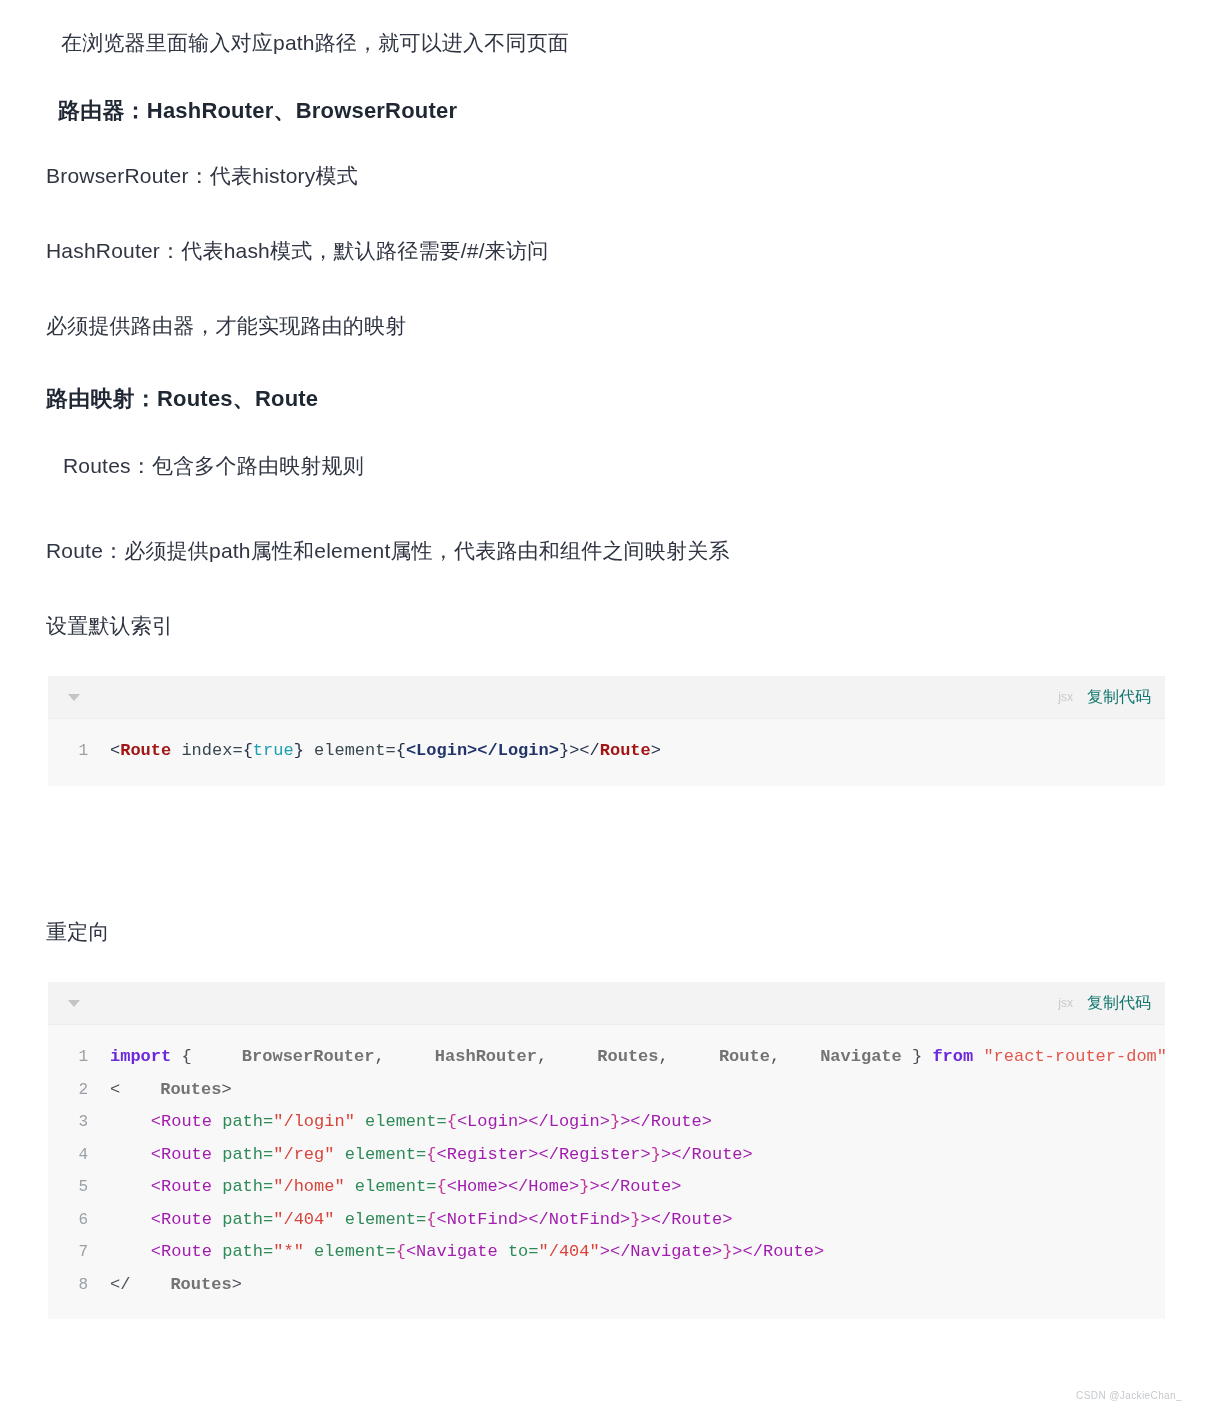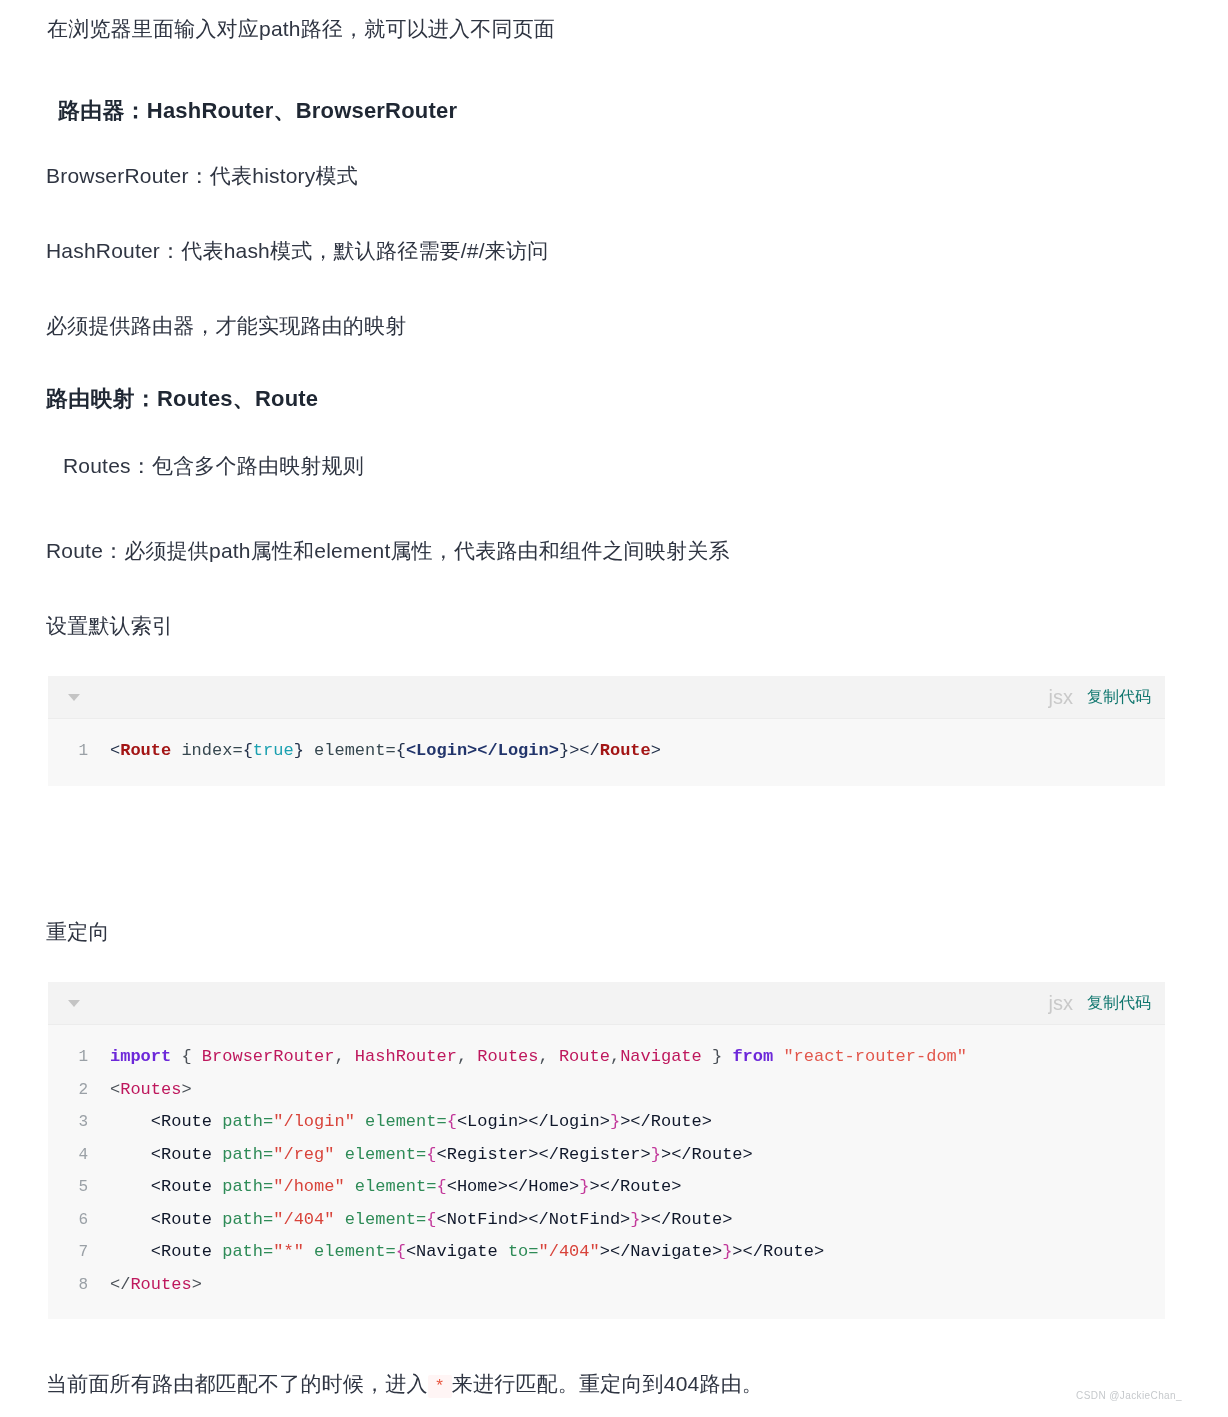"在浏览器里面输入对应path路径，就可以进入不同页面" p.abs { margin: 1px -> 15px }
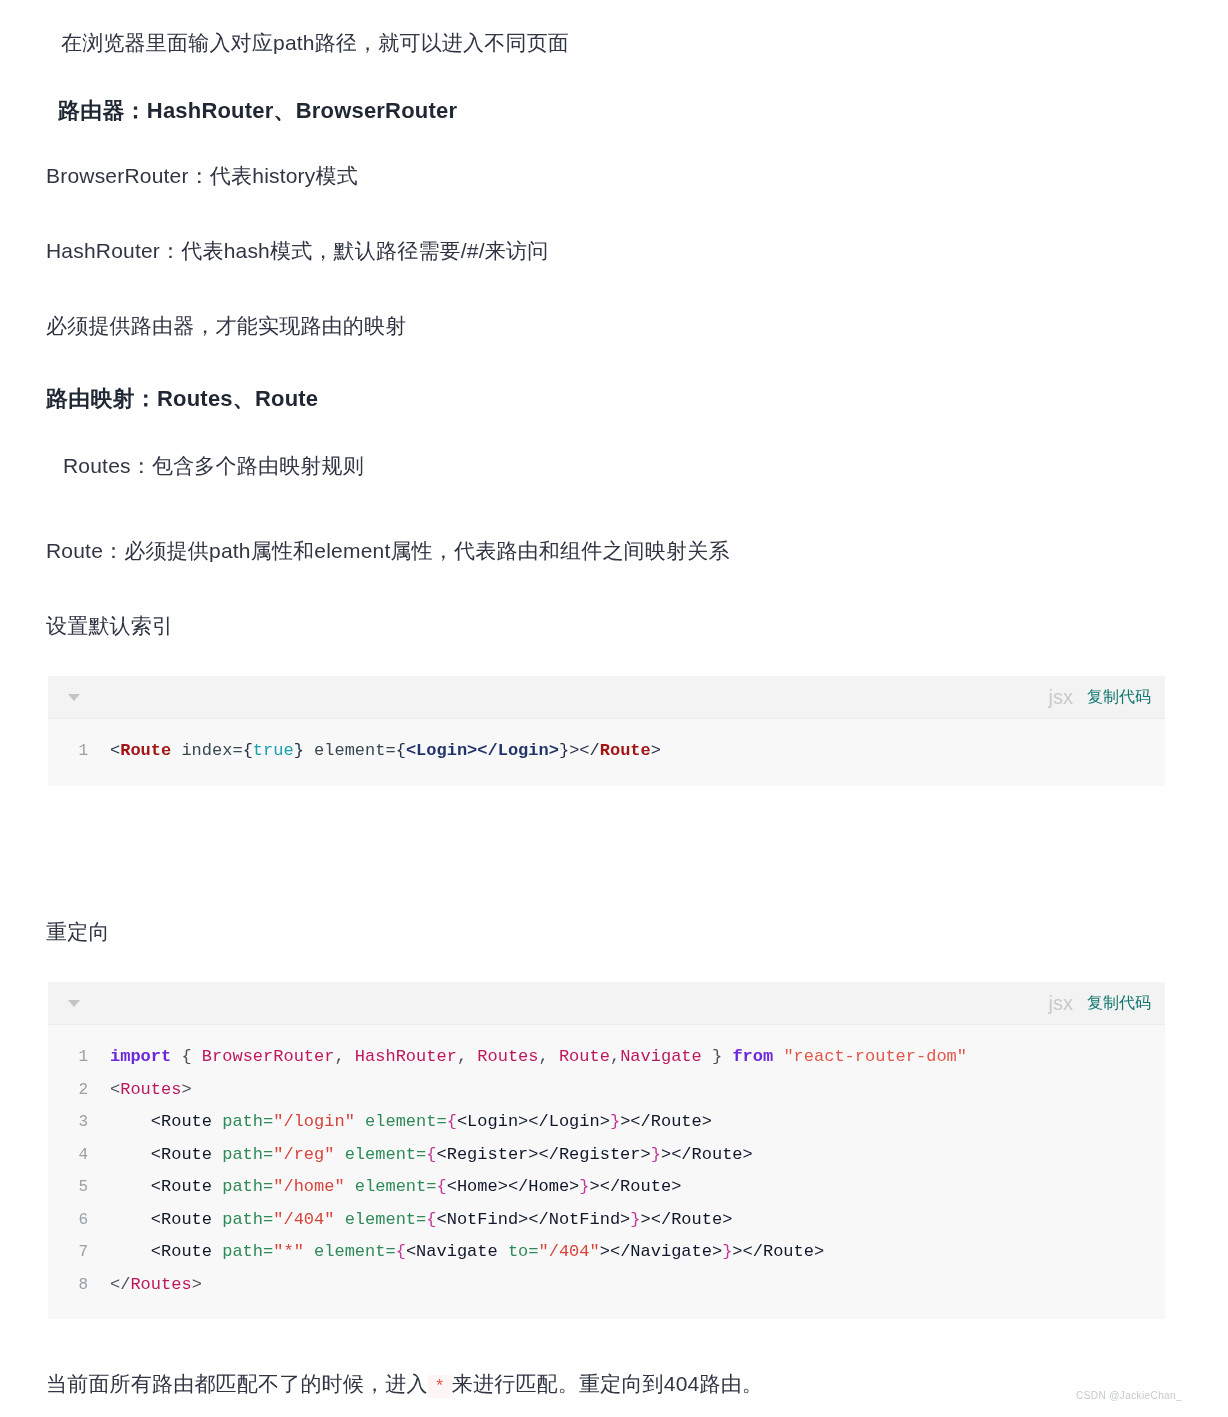"jsx" .lang-label { font-size: 20px -> 12px }
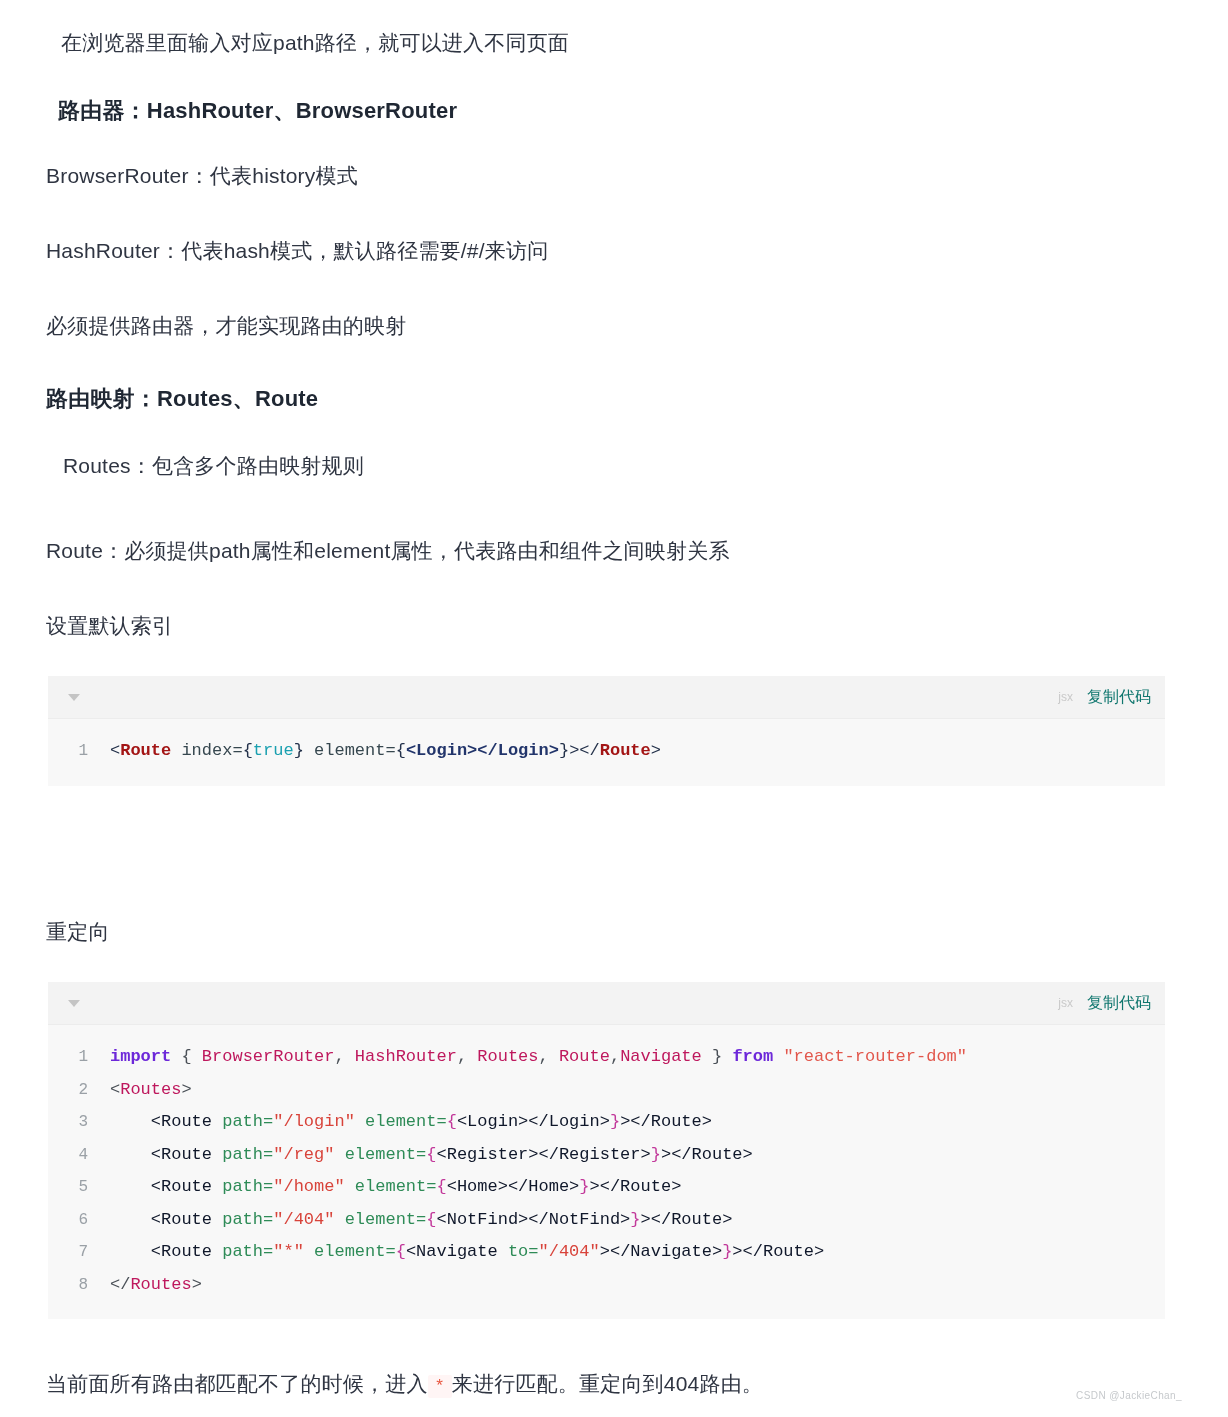"BrowserRouter" .b-ident { color: #be185d -> #737373; font-weight: normal -> bold; margin-left: none -> 40px }
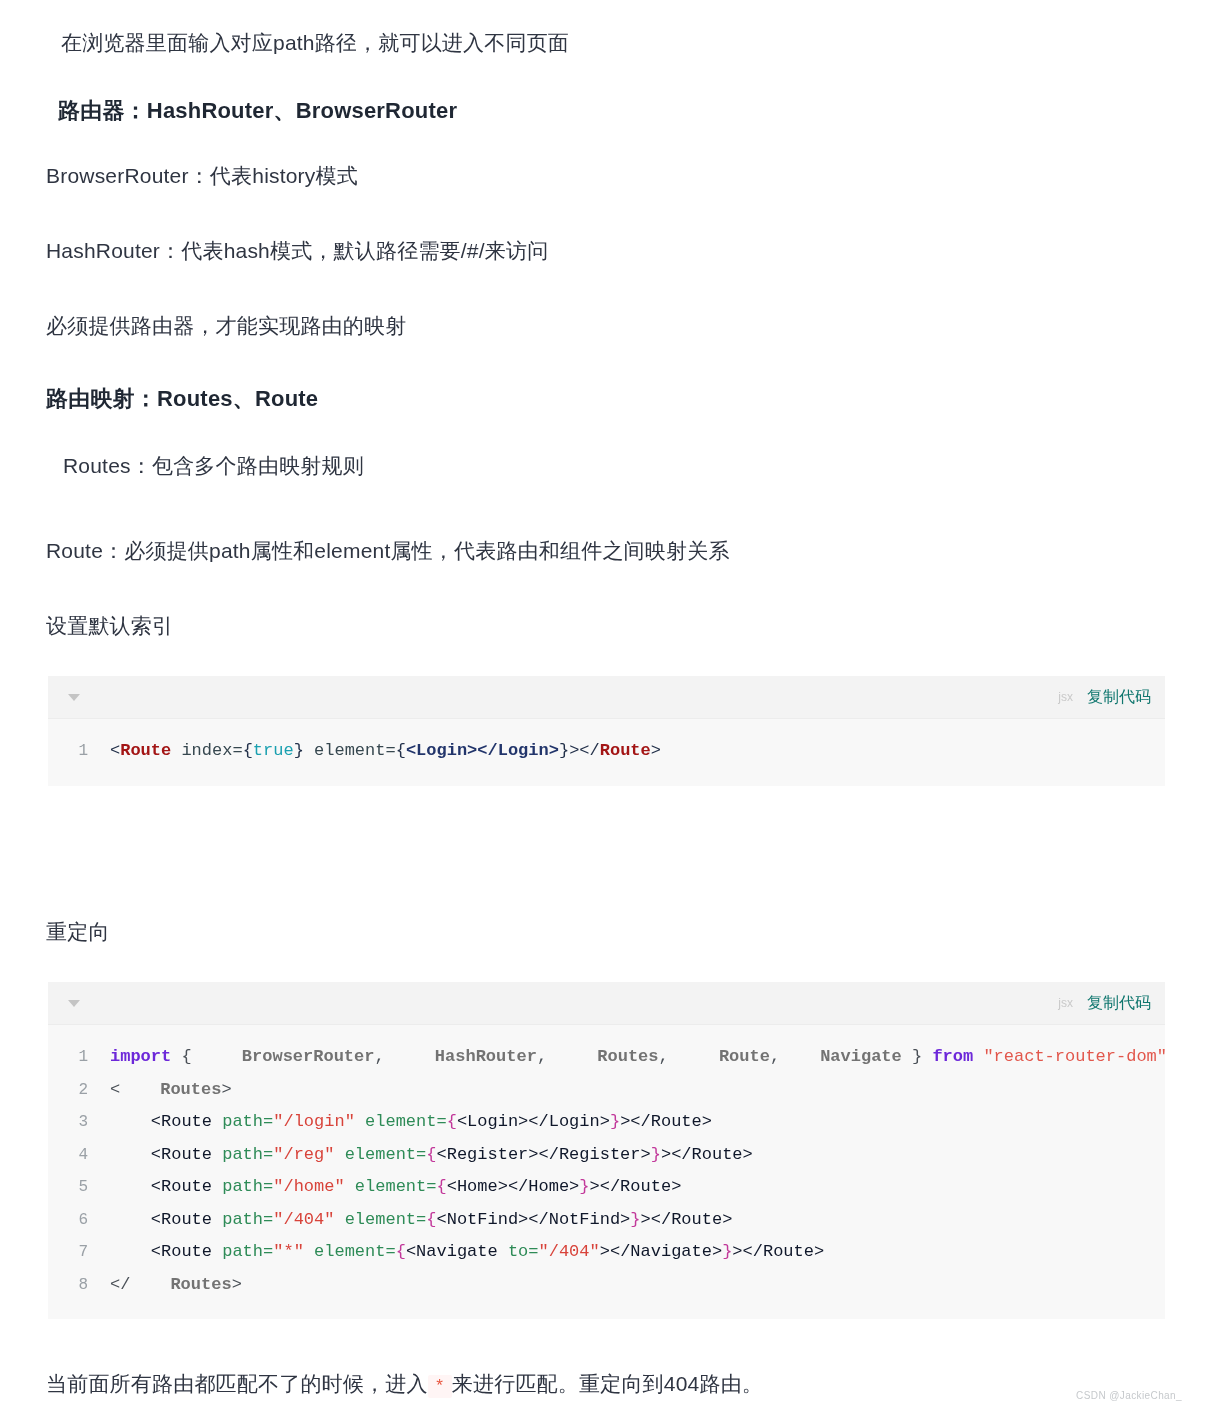"<Route" .b-tag { color: #0f172a -> #a21caf }
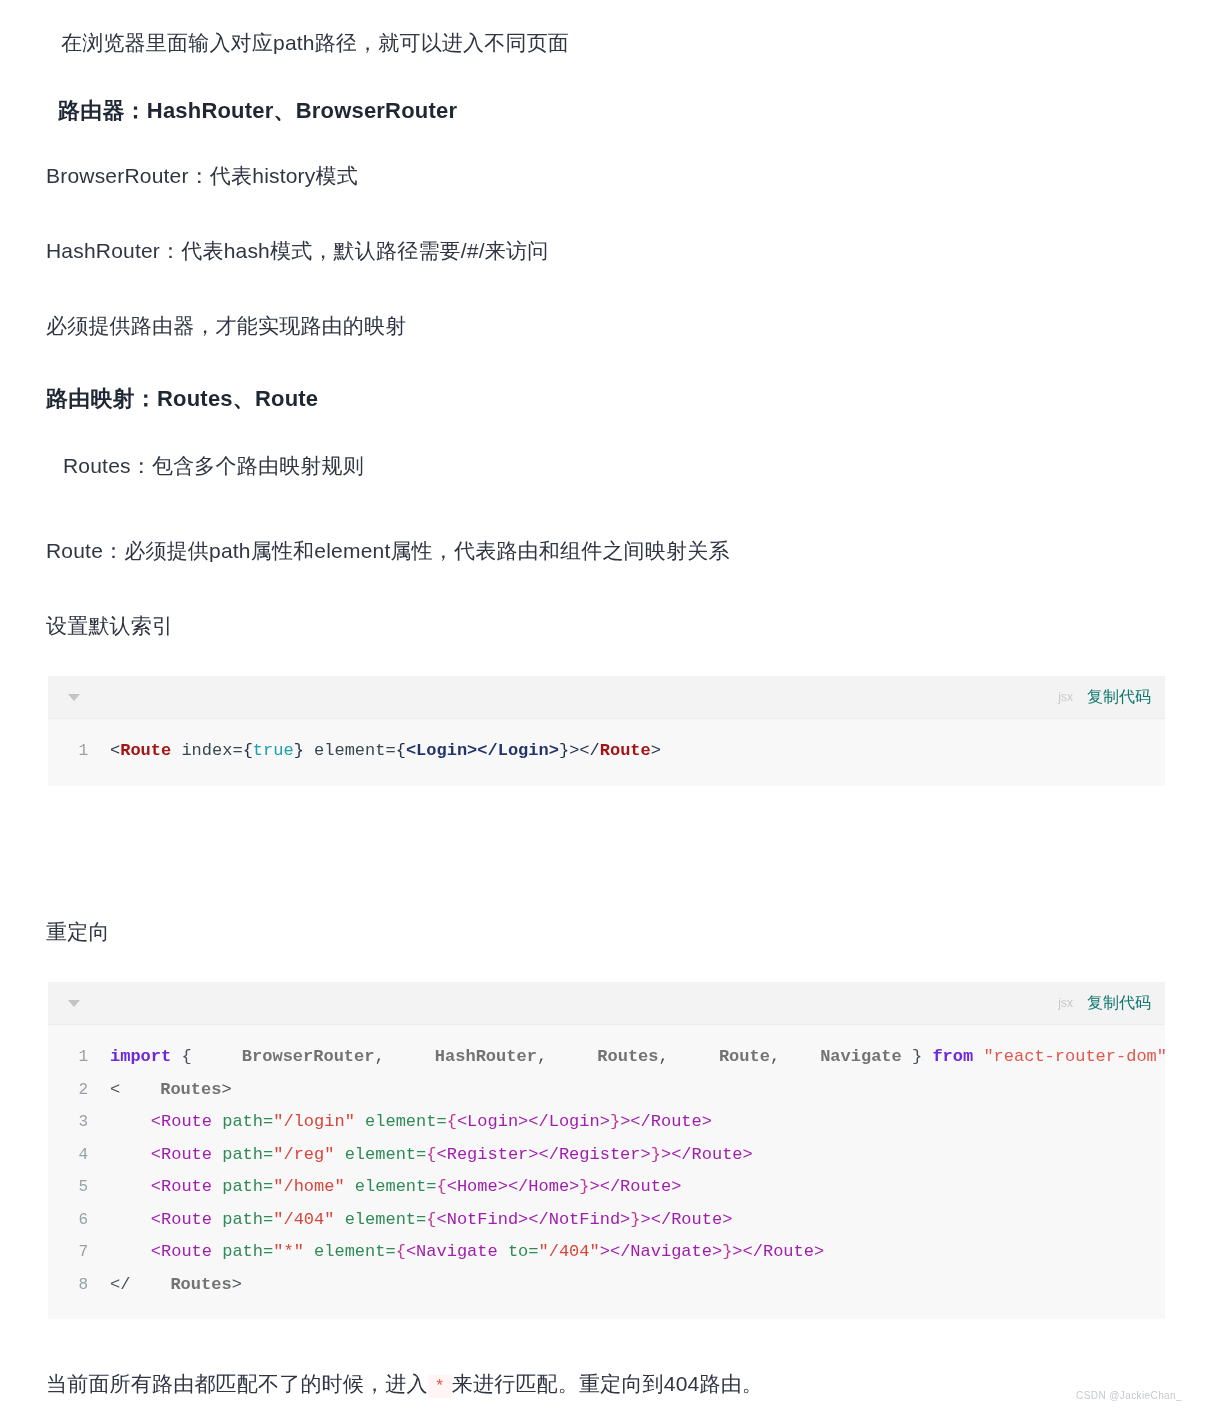"当前面所有路由都匹配不了的时候，进入 * 来进行匹配。重定向到404路由。" p.para { html: <p> <span>当前面所有路由都匹配不了的时候，进入</span><span>*</span><span>来进行匹配。重定向到404路由。</span> </p> -> none }
